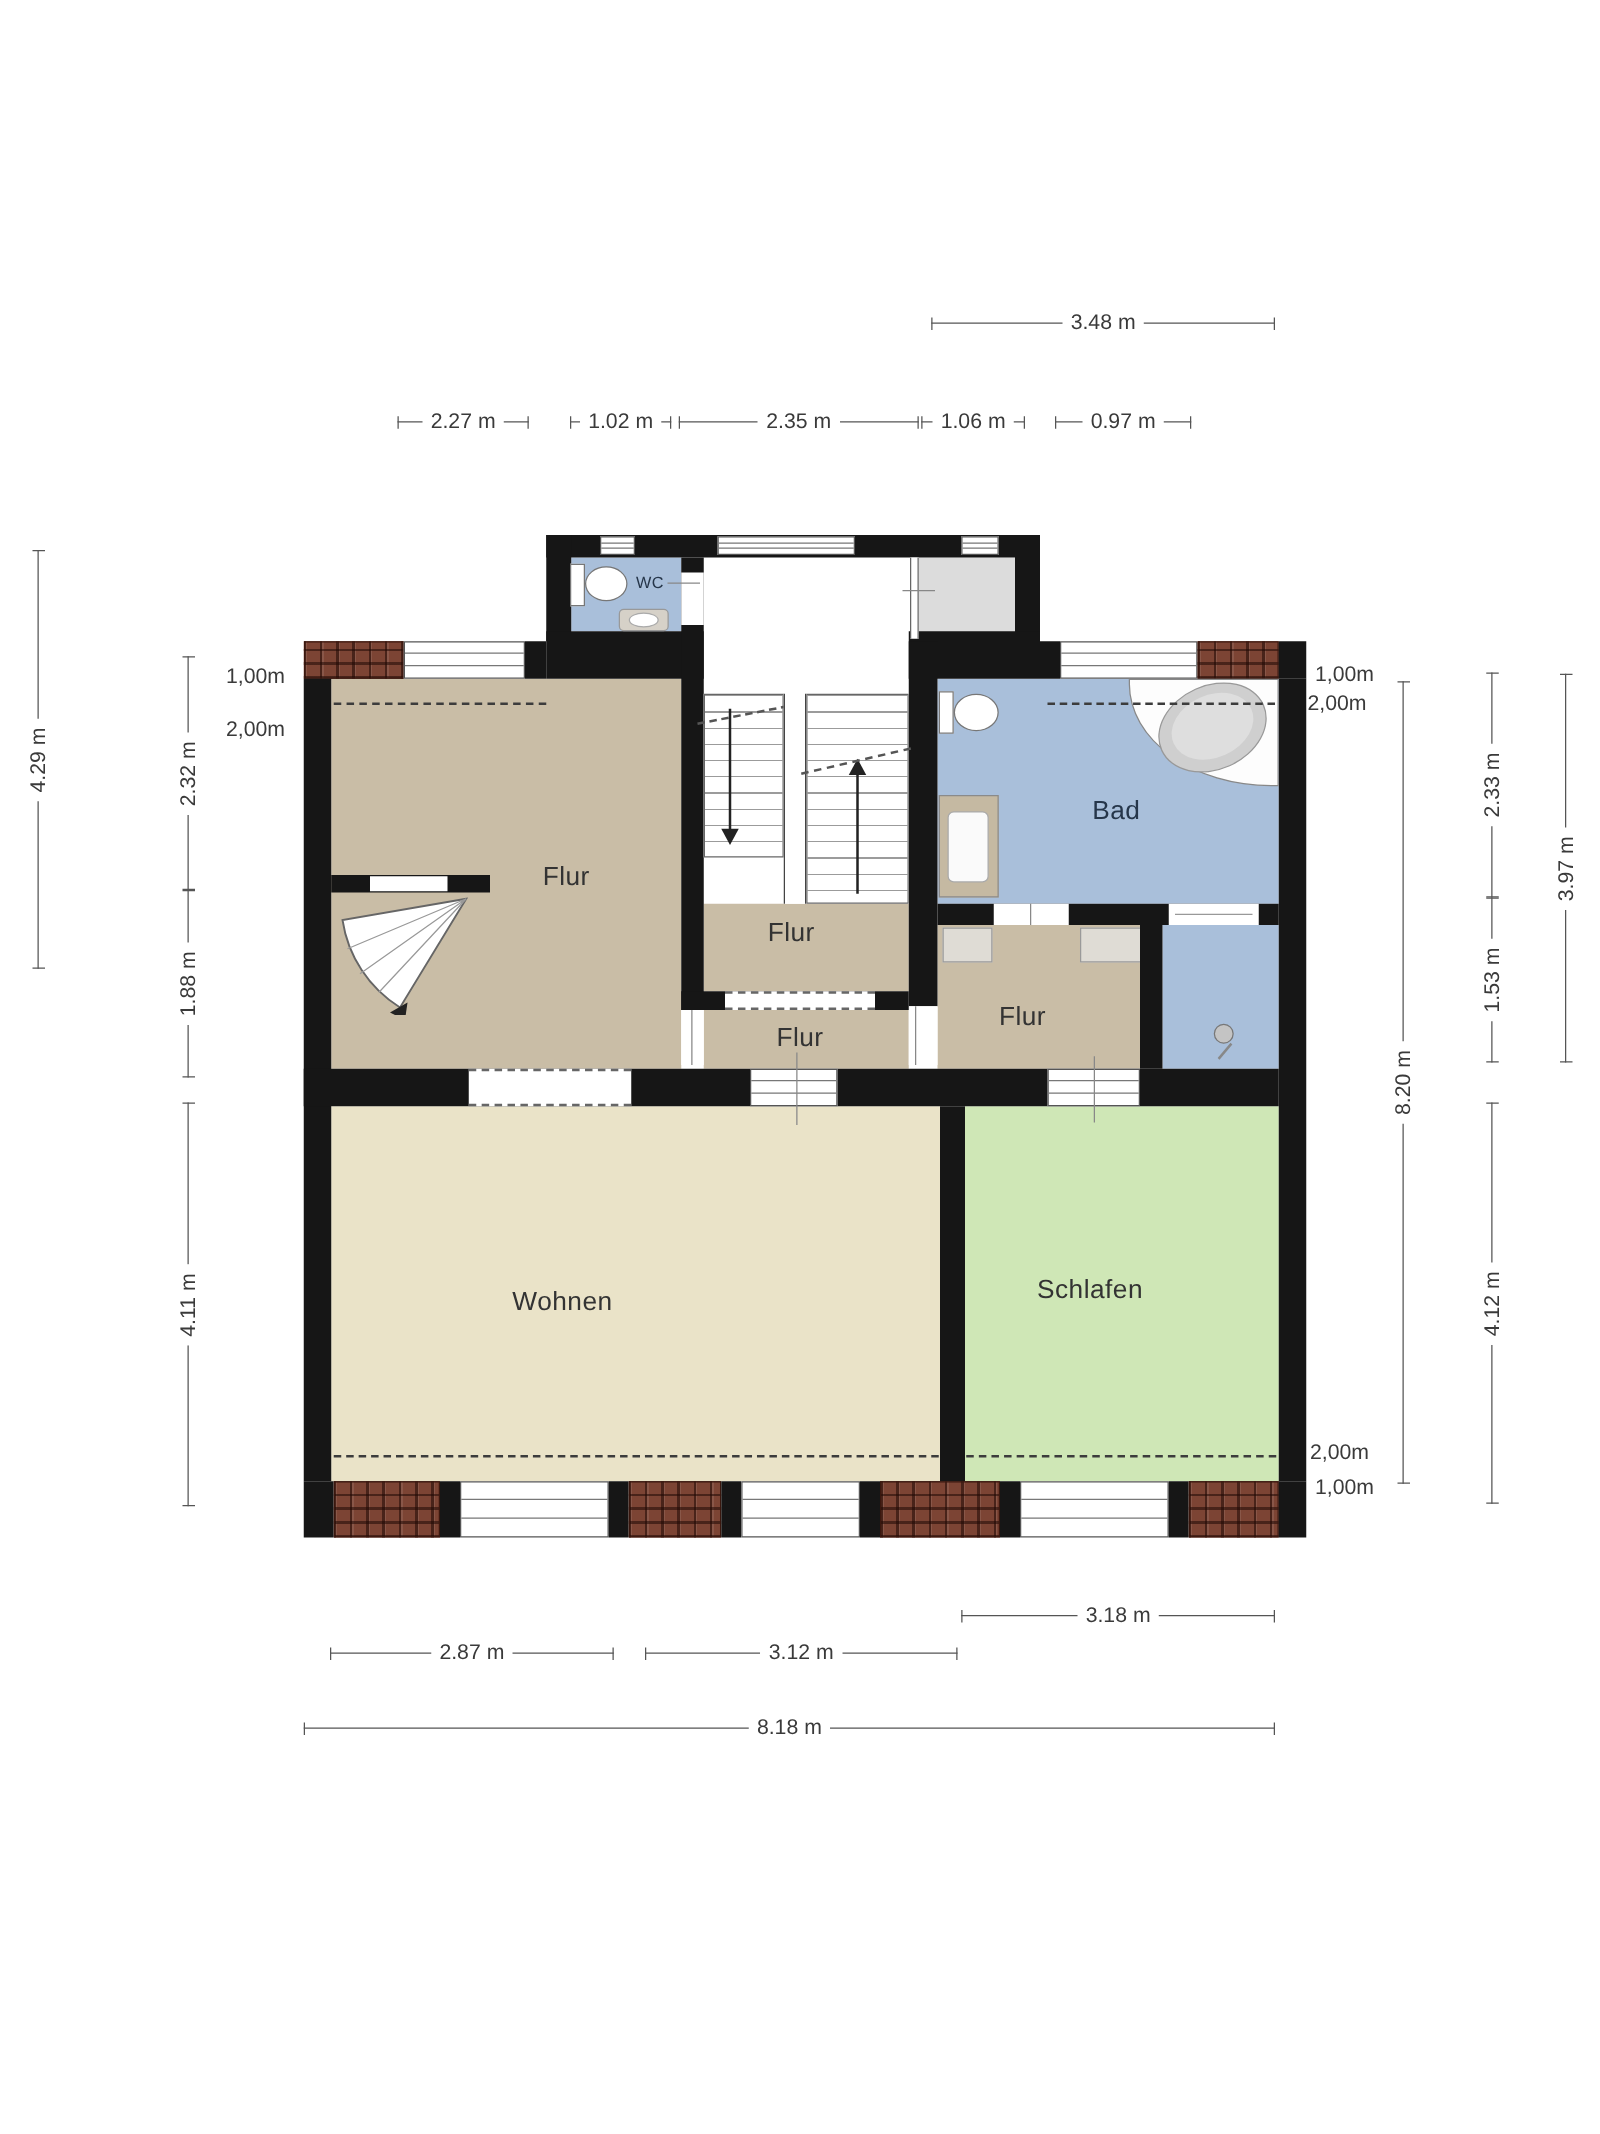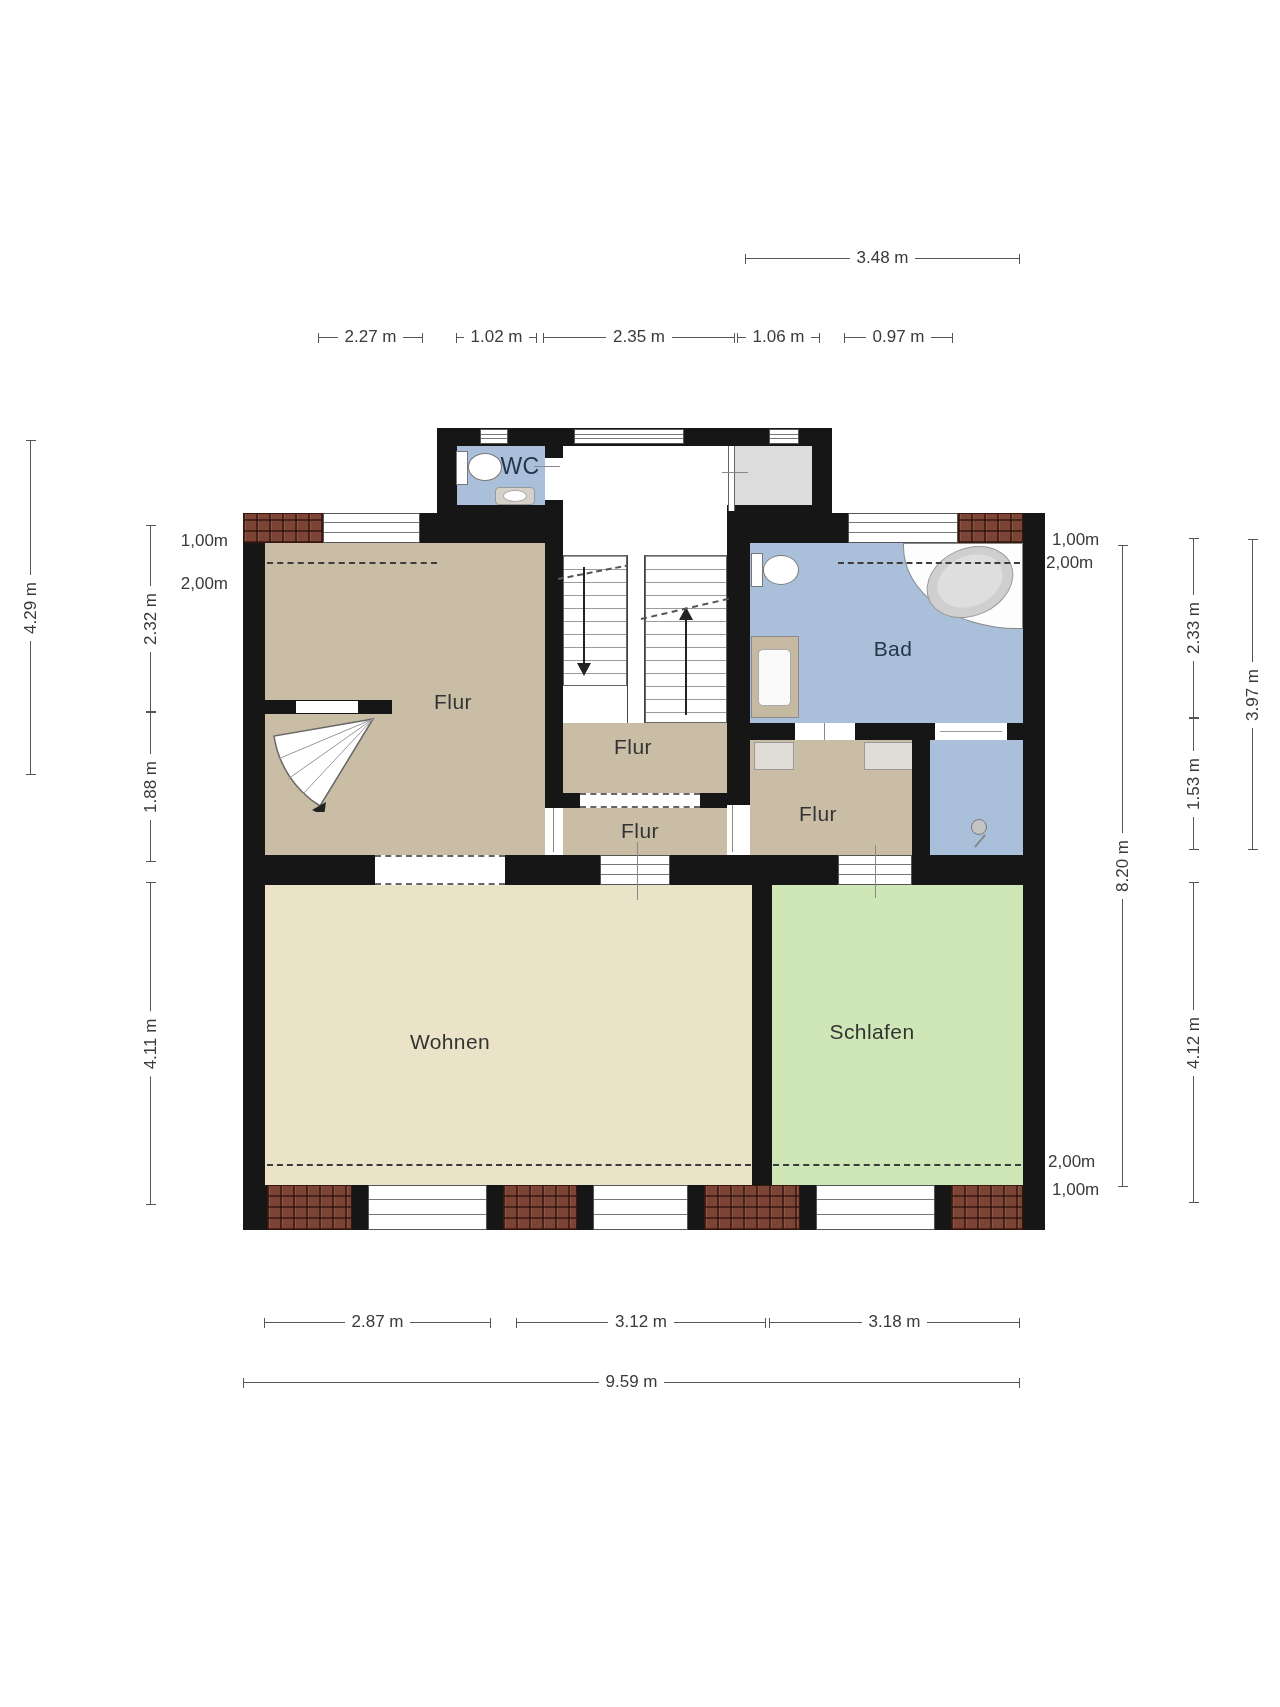"WC" span.rlabel { font-size: 23px -> 13px }
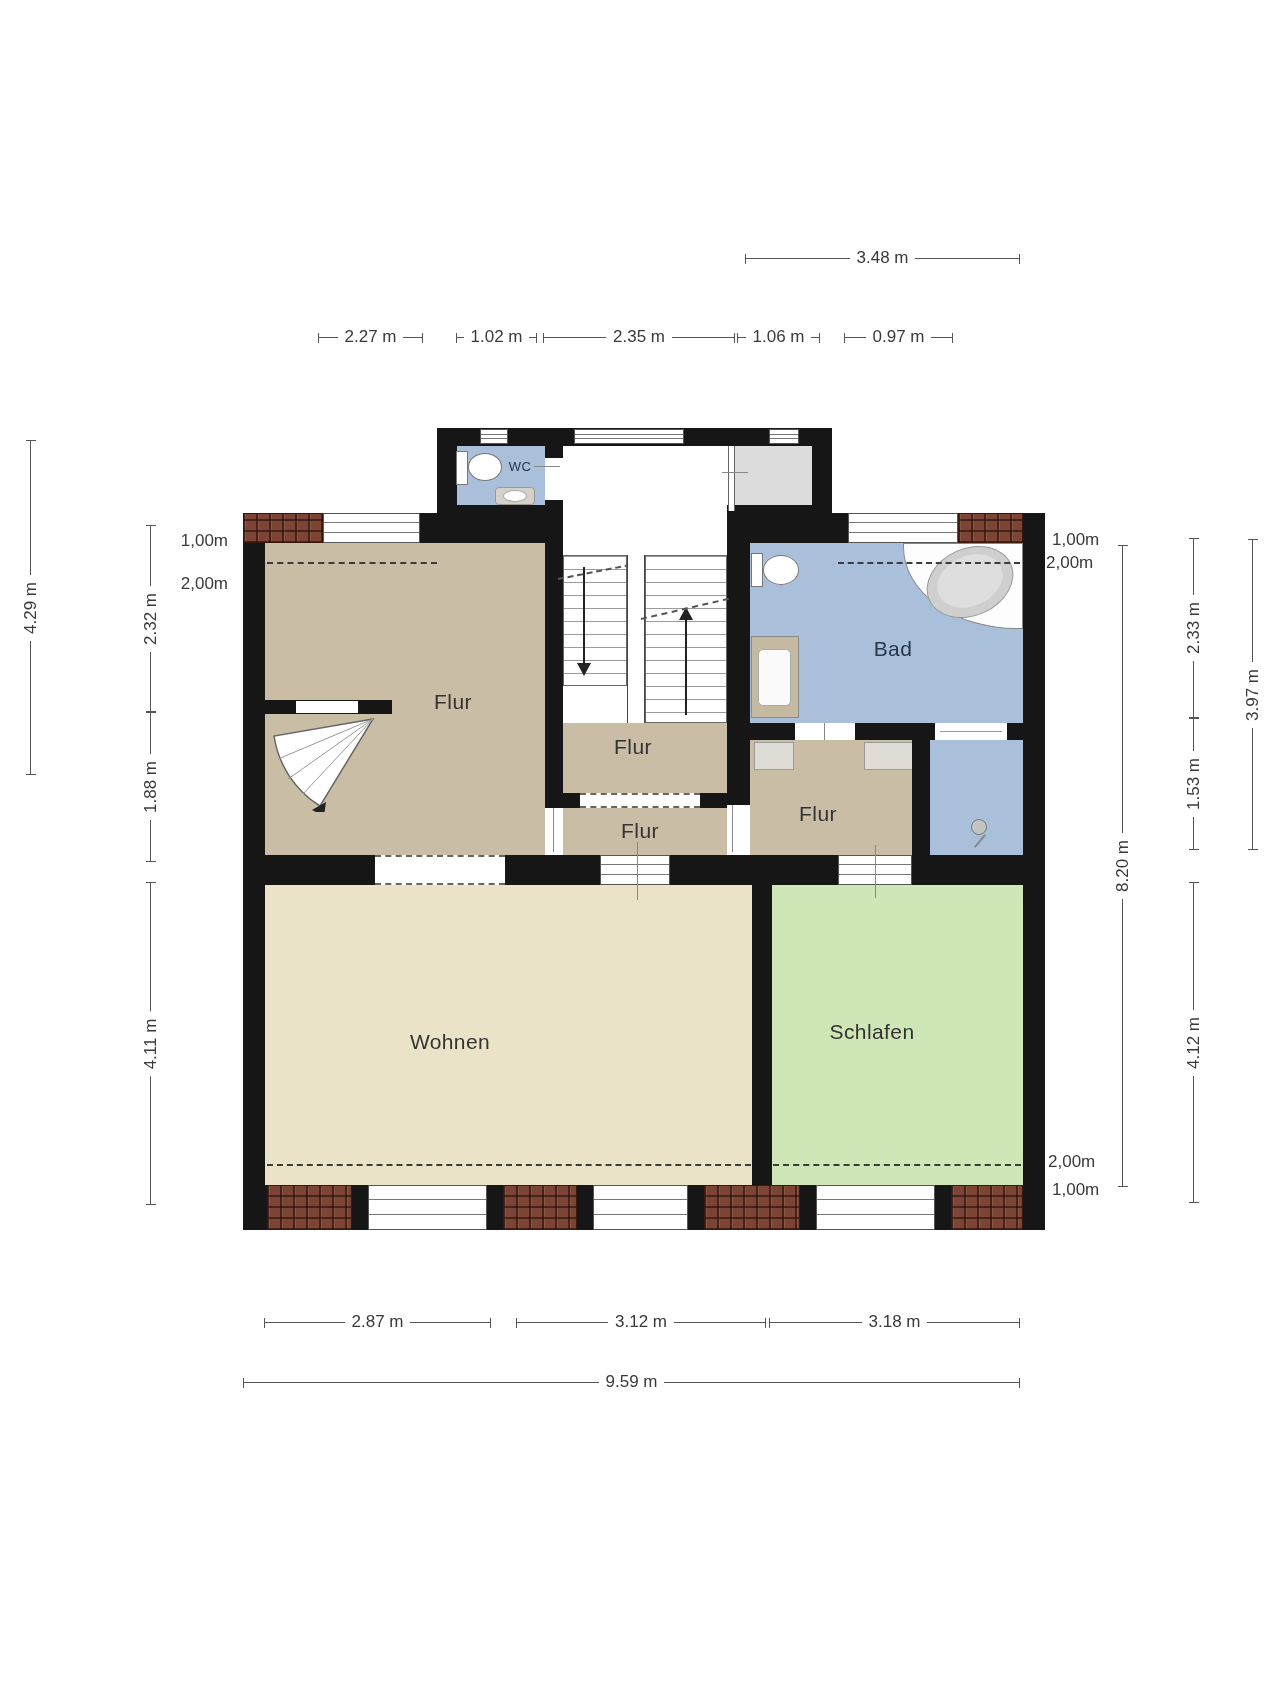"3.18 m" div.dim-h { top: 1322px -> 1292px }
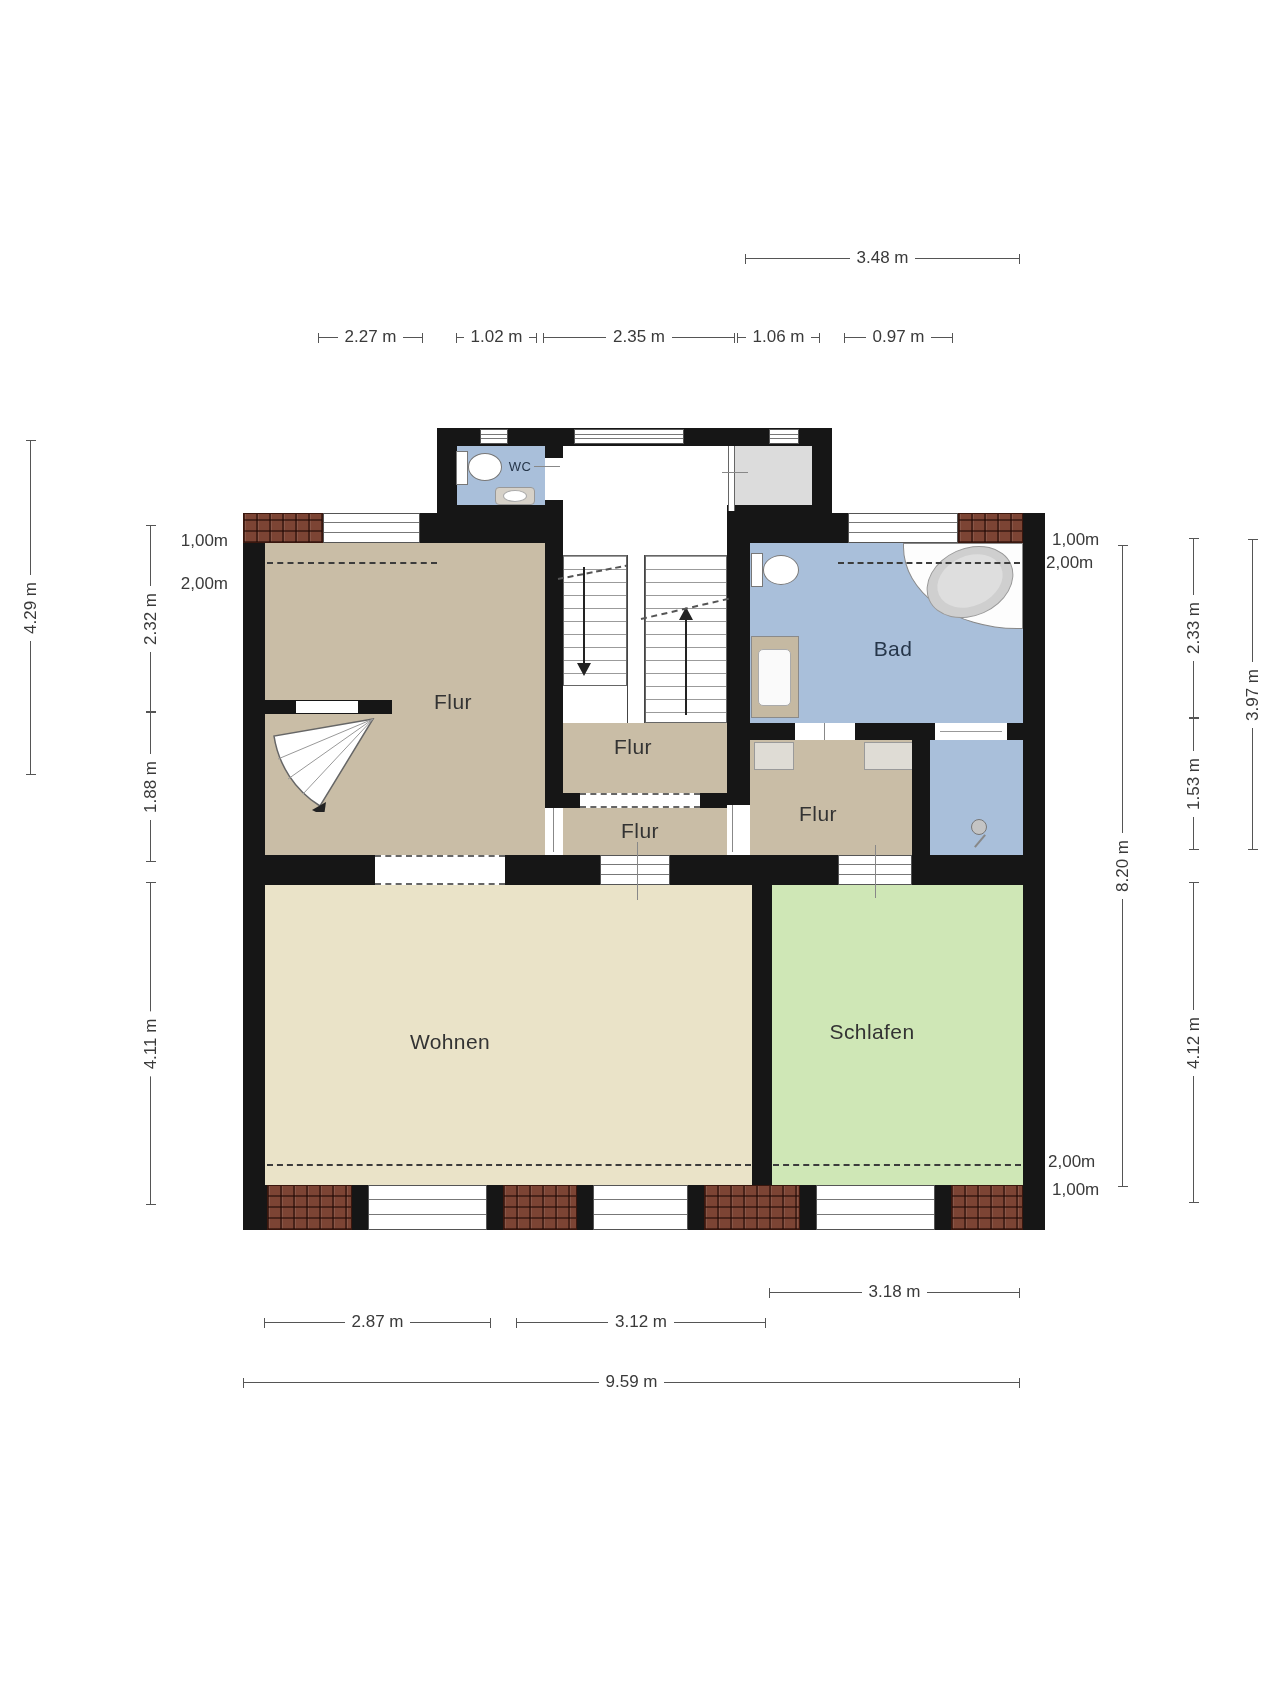"9.59 m" span.dlabel { text: 9.59 -> 8.18 }
